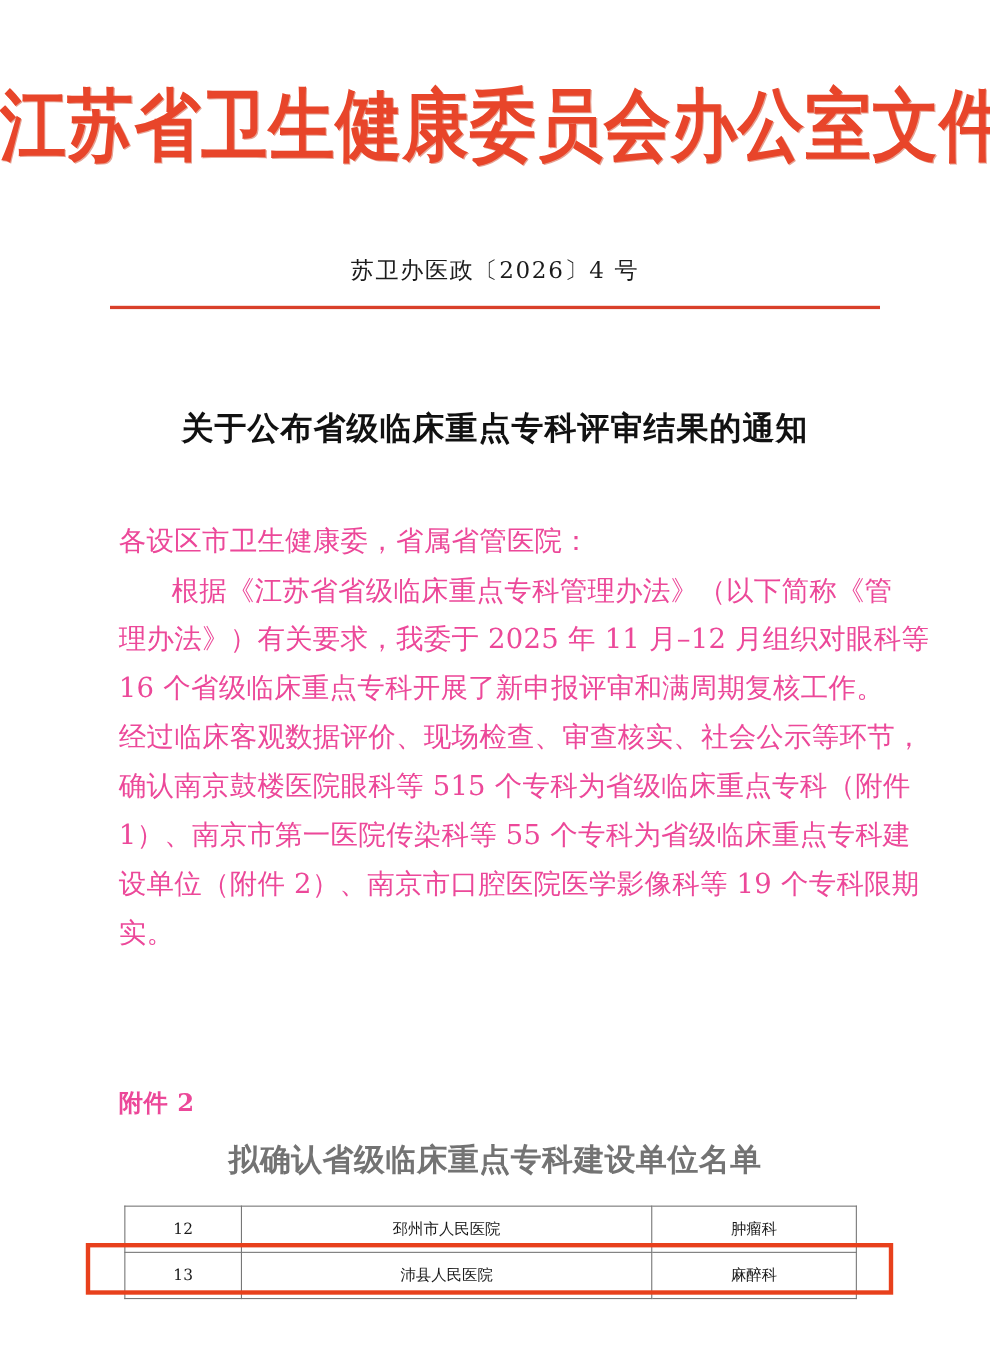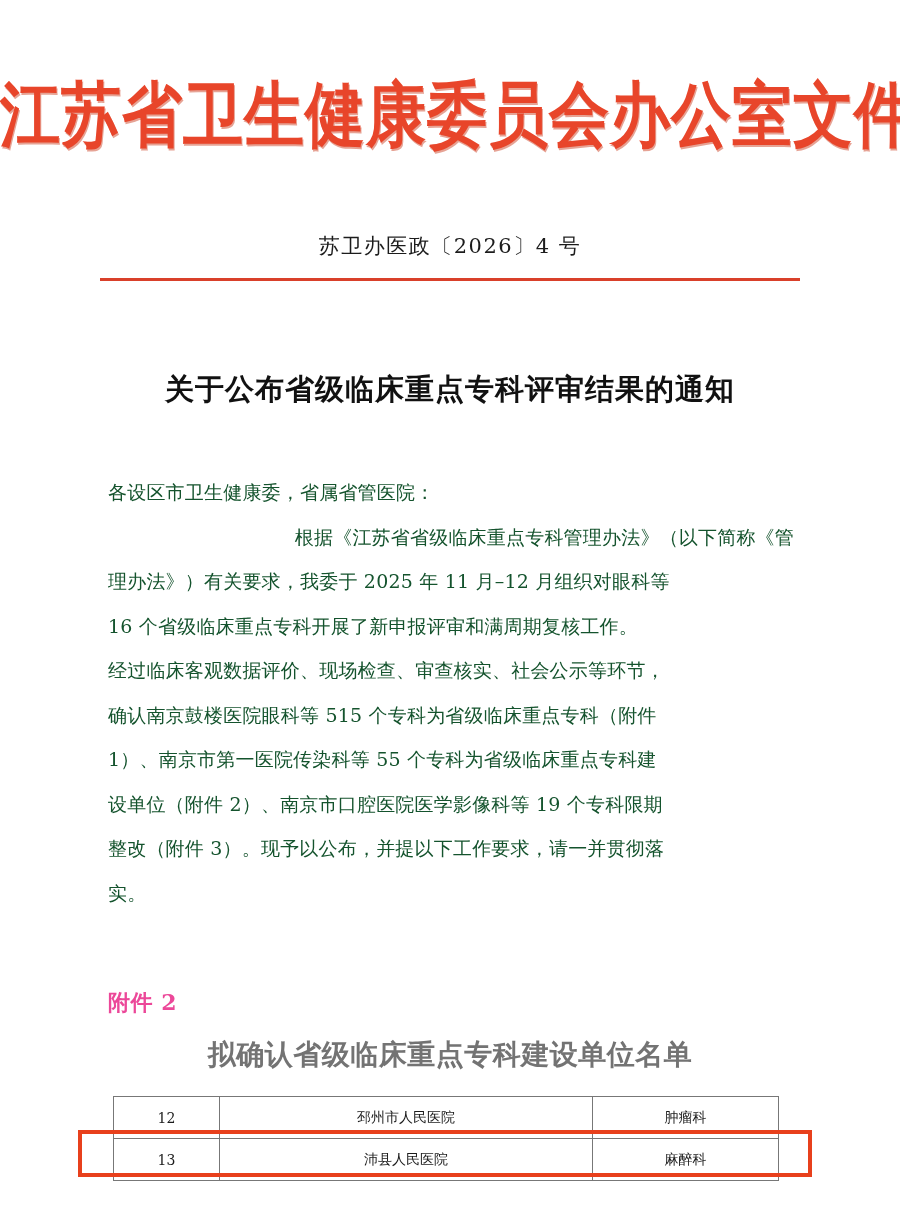"各设区市卫生健康委，省属省管医院：" .body-line { color: #14532d -> #ec4899; font-size: 19px -> 25px }
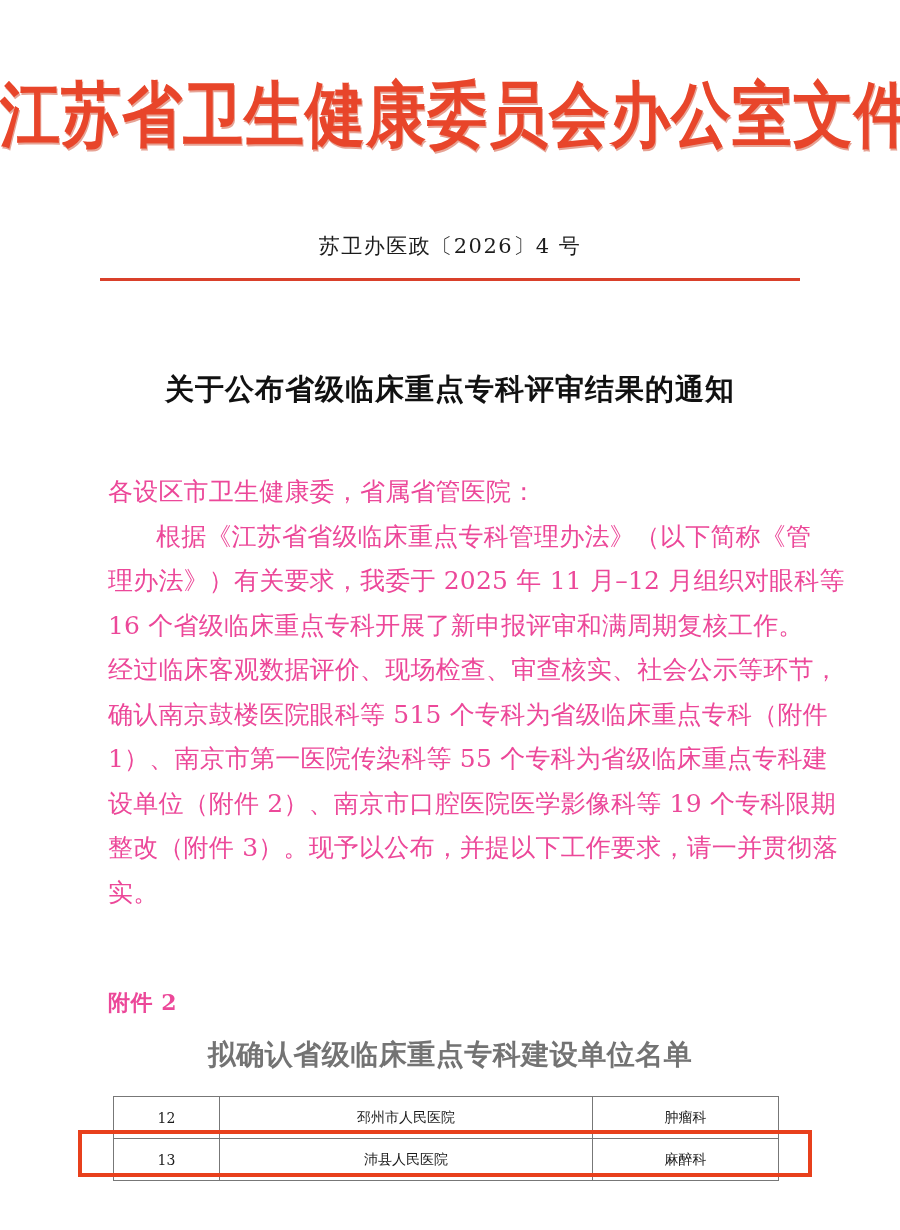"整改（附件 3）。现予以公布，并提以下工作要求，请一并贯彻落" div.body-line { html: <div>整改（附件 3）。现予以公布，并提以下工作要求，请一并贯彻落</div> -> none }
